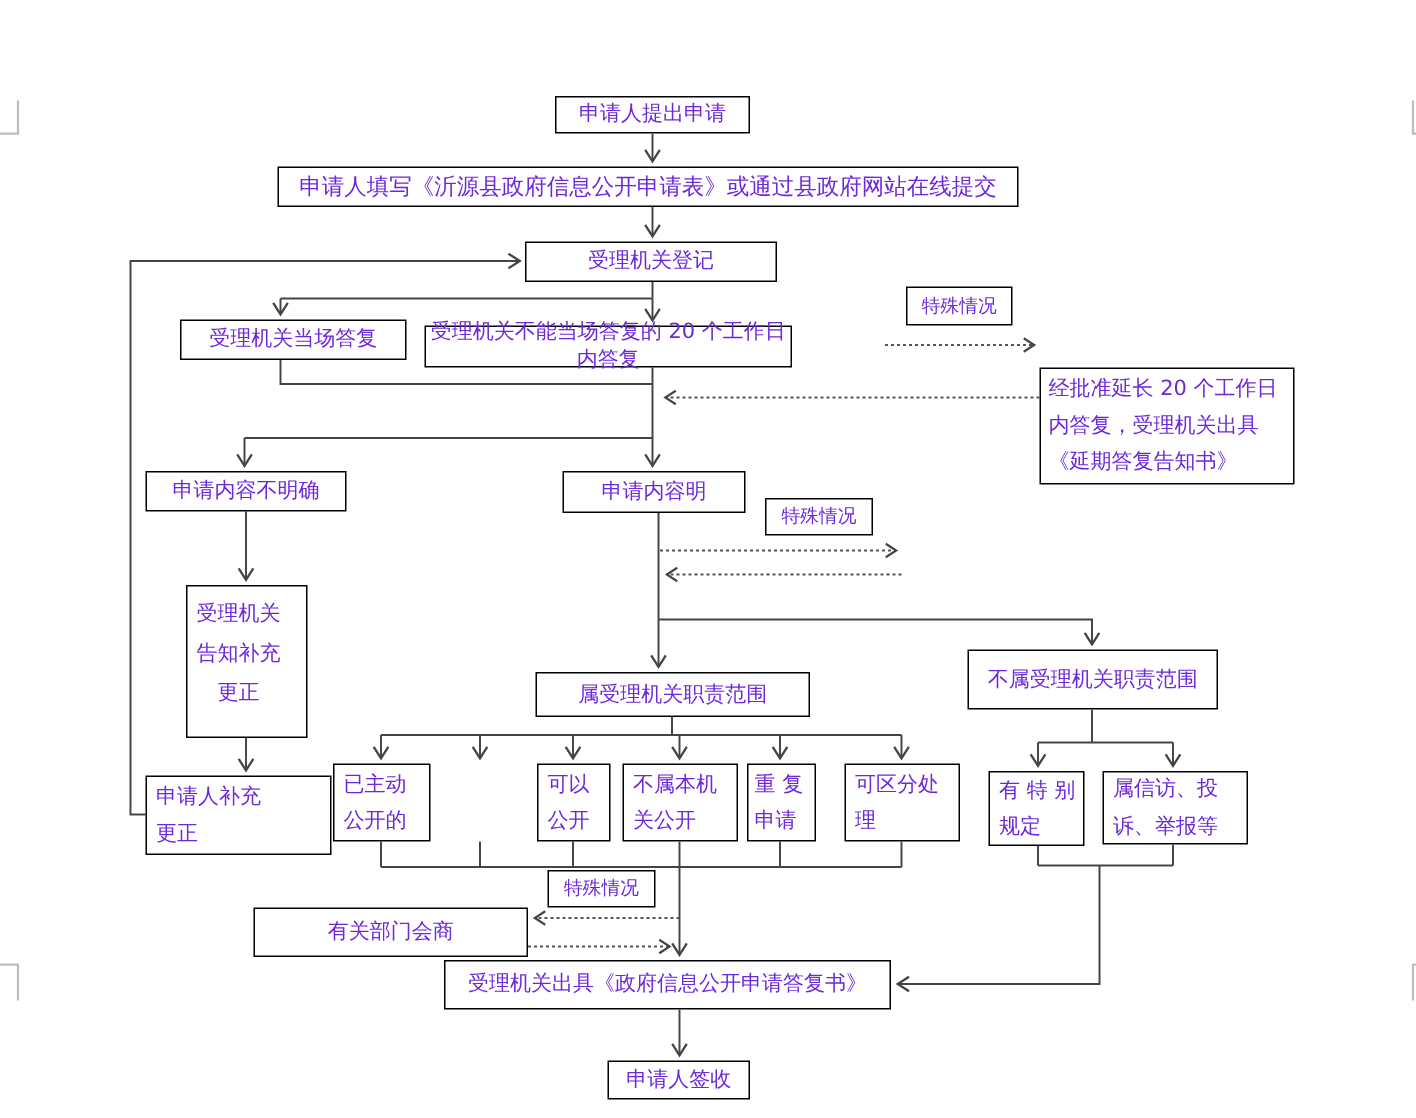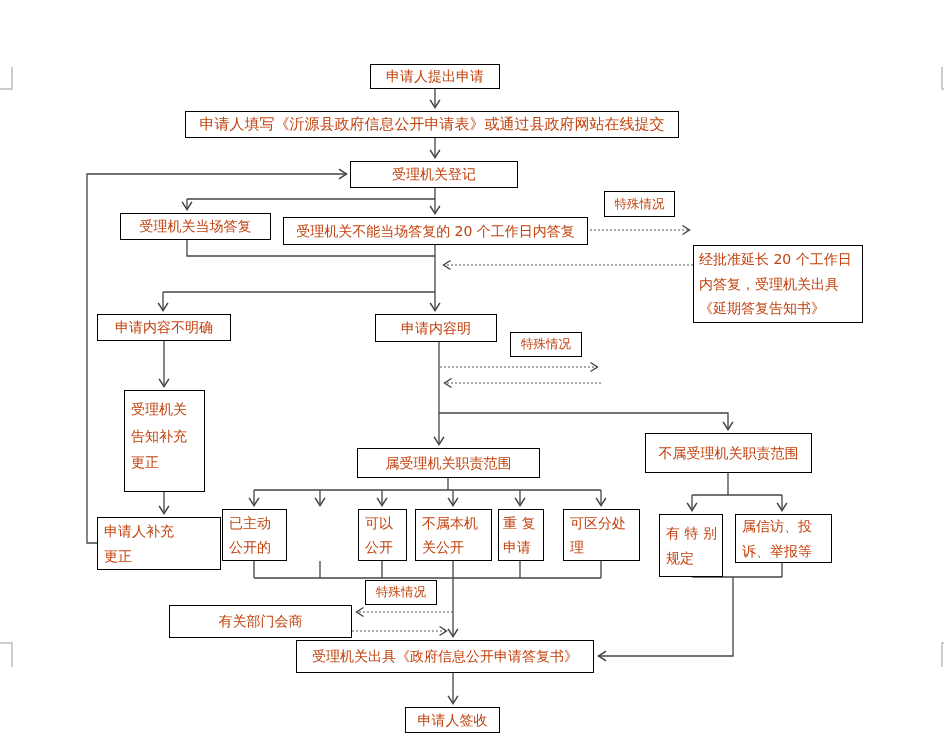"申请人提出申请" .stage { color: #c2410c -> #6d28d9 }
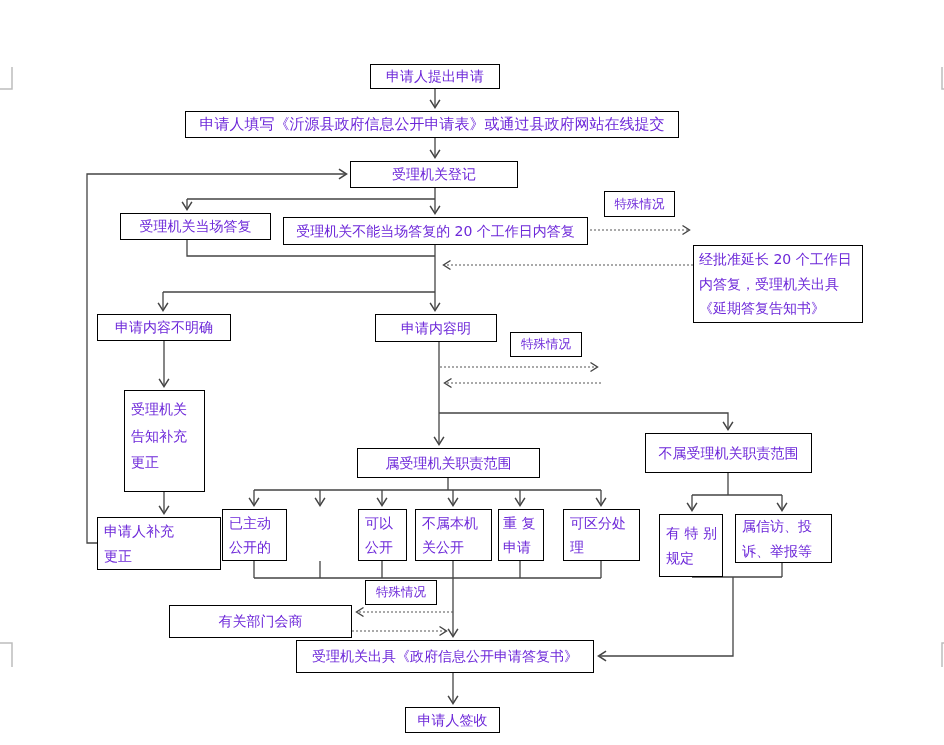"受理机关不能当场答复的 20 个工作日内答复" div.box { width: 305px -> 245px }
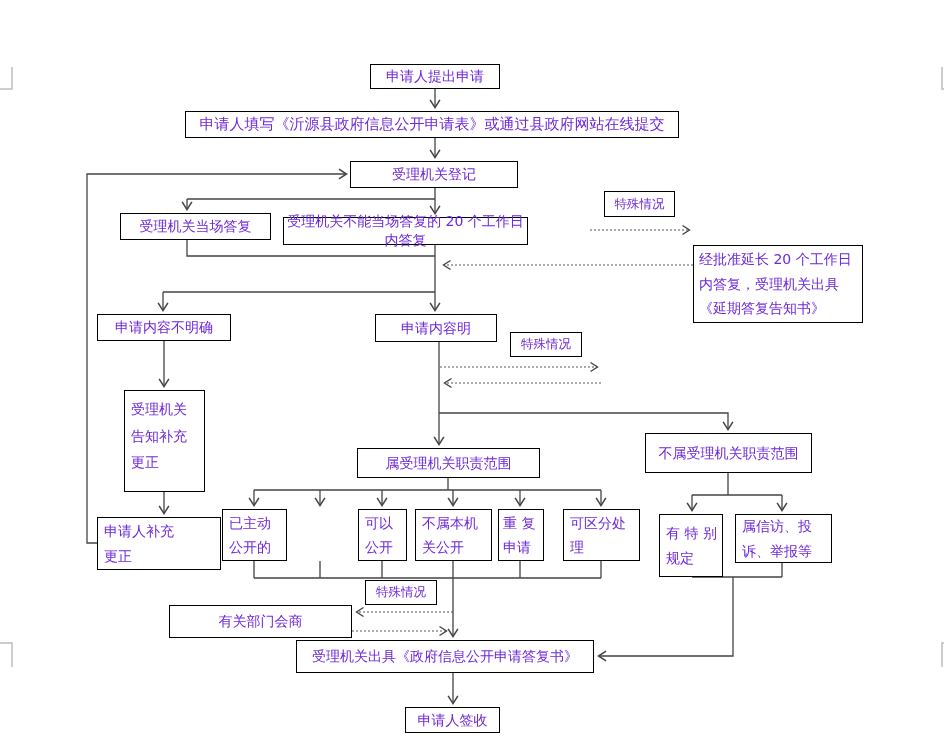"受理机关" .box.top { text-align: none -> center }
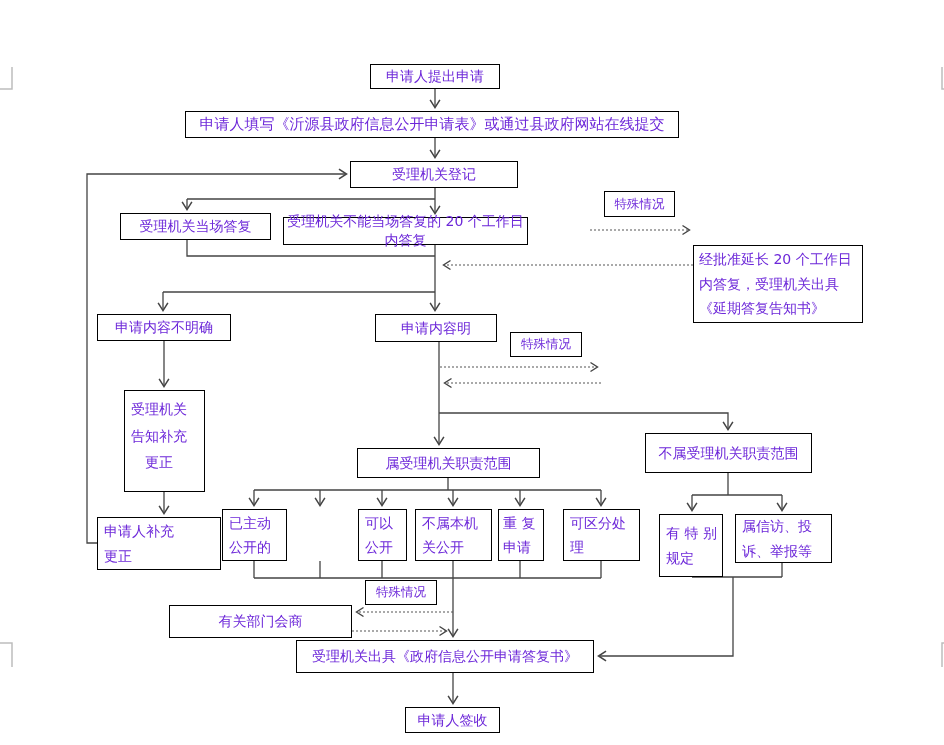"有 特 别" div.box { height: 63px -> 50px }
